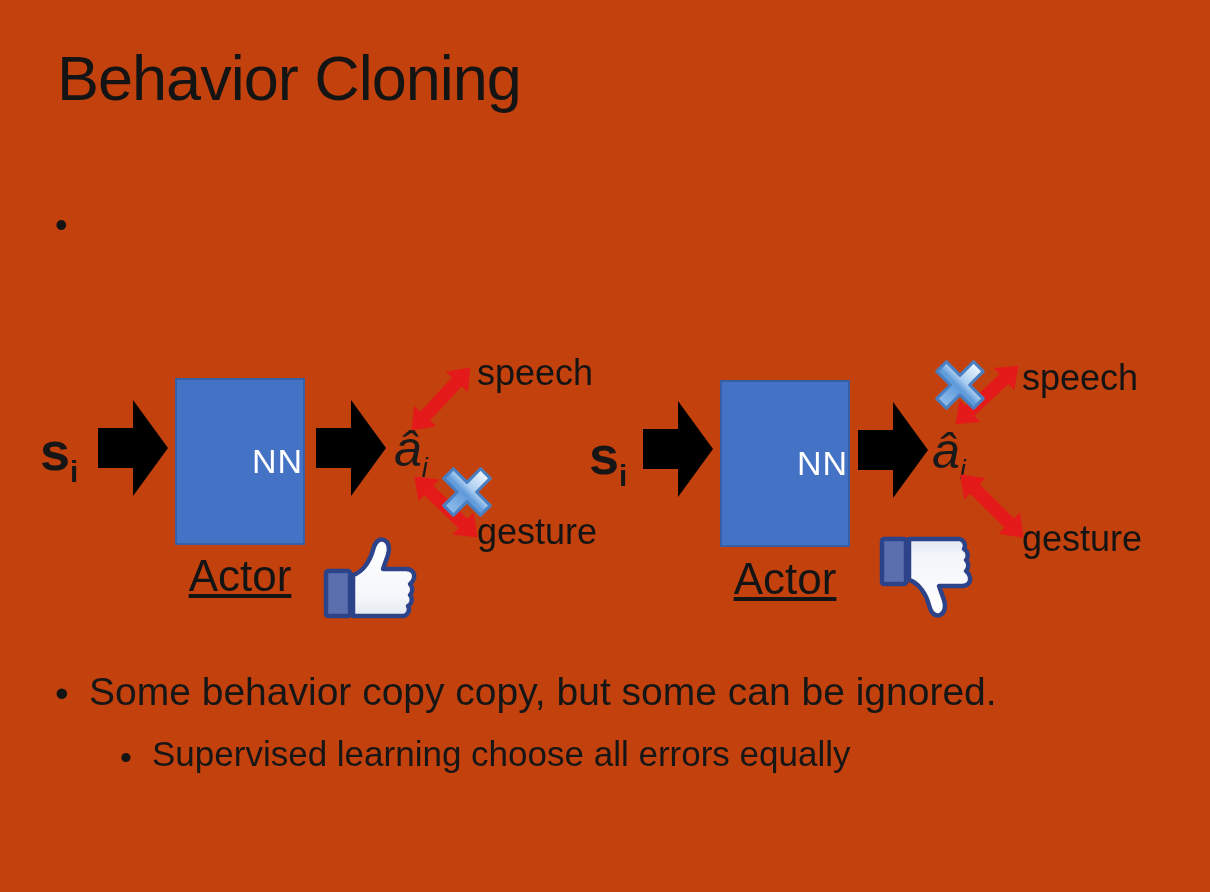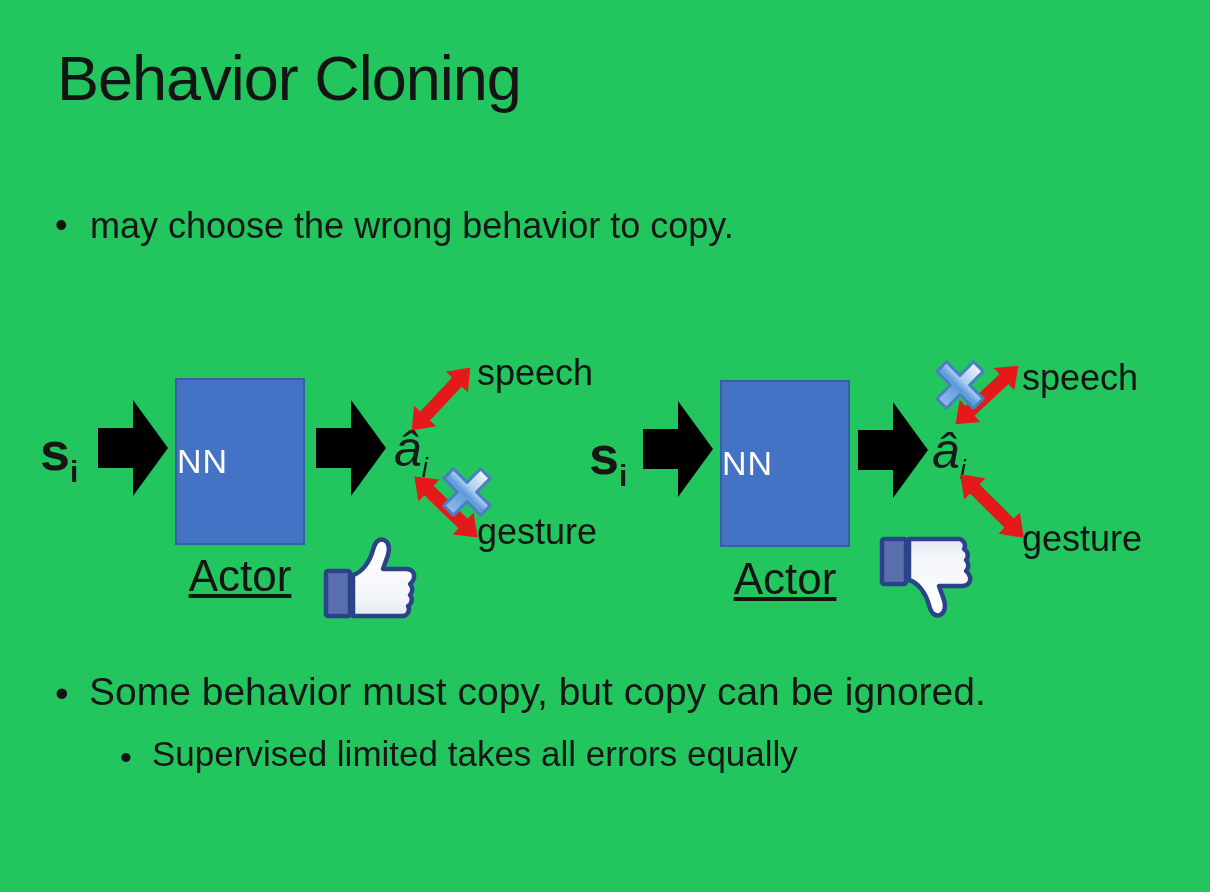"Behavior Cloning" .slide { background: #22c55e -> #c2410c }
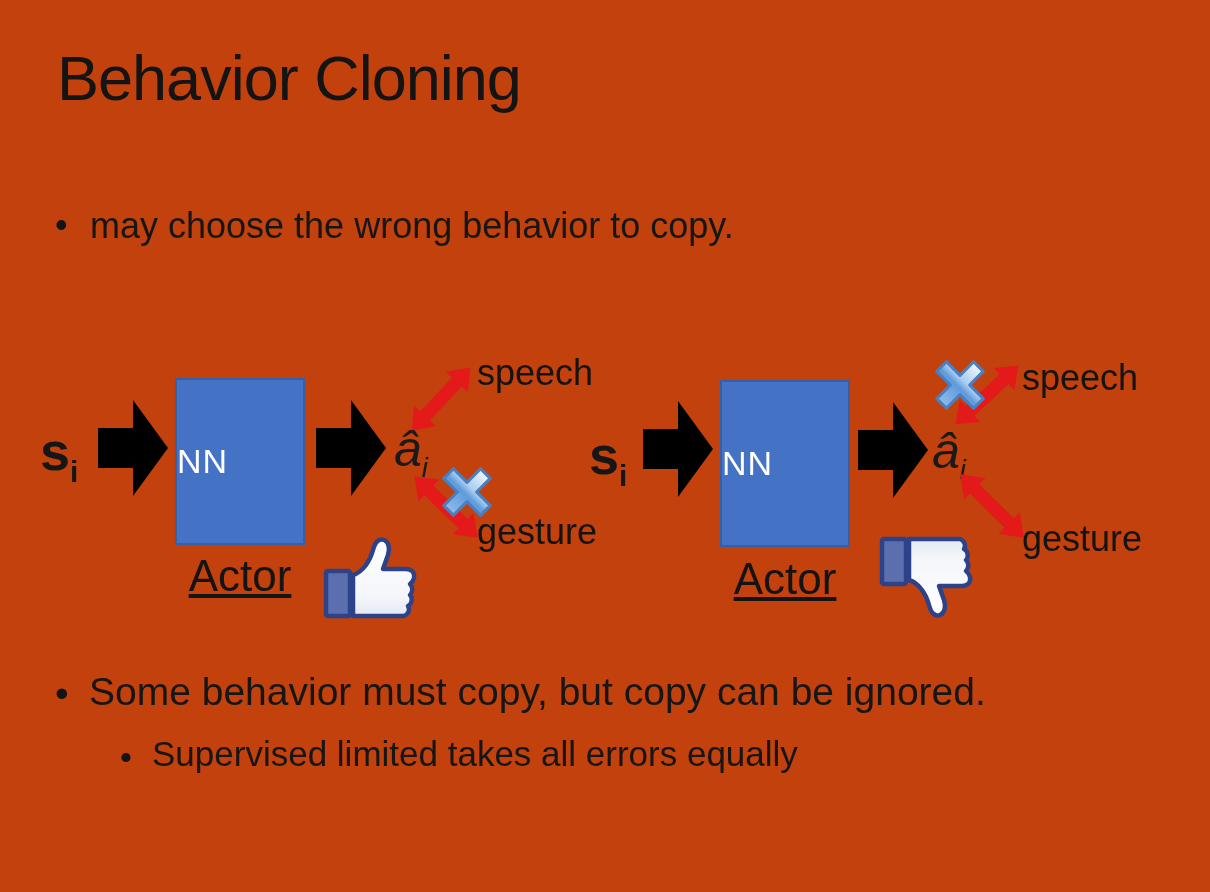"may choose the wrong behavior" div { html: <div>may choose the wrong behavior to copy.</div> -> none }
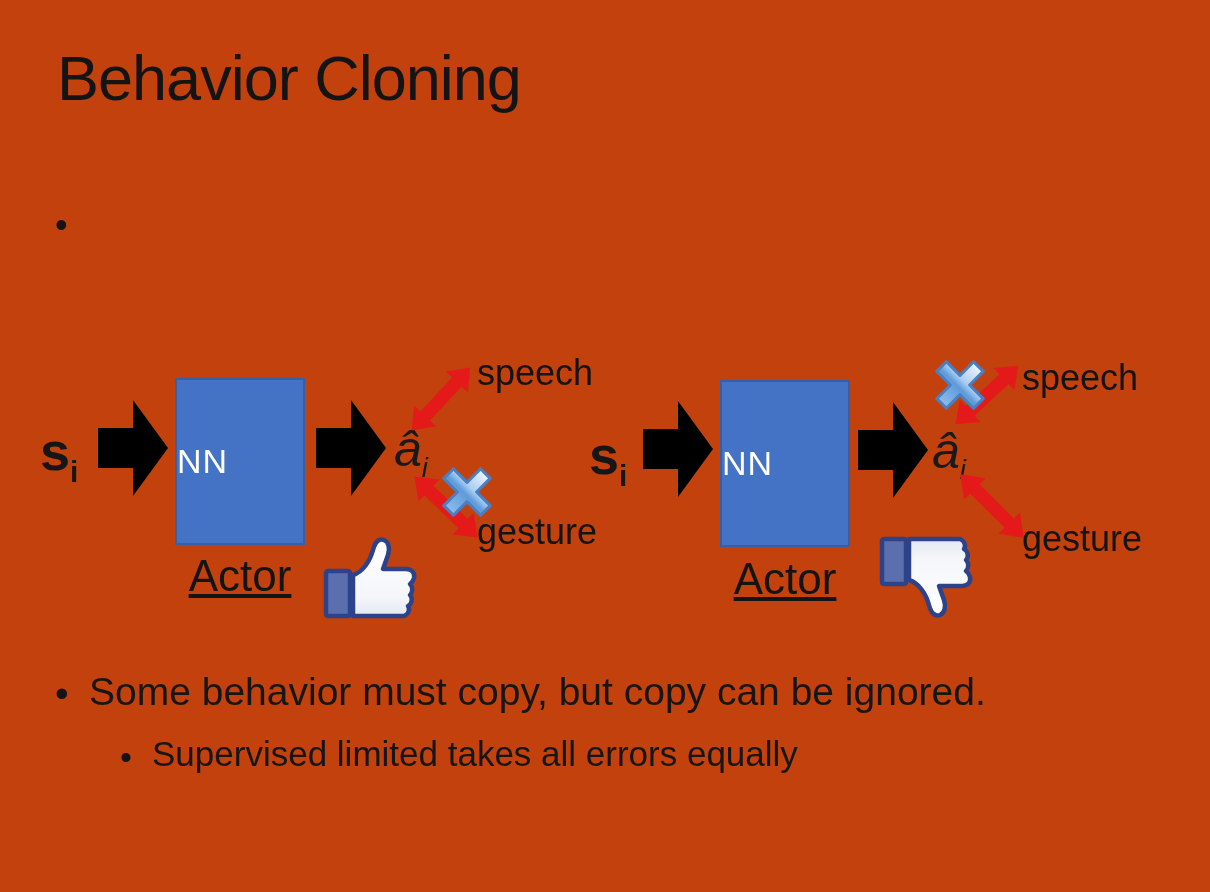"NN" .nn-box { justify-content: flex-start -> flex-end }
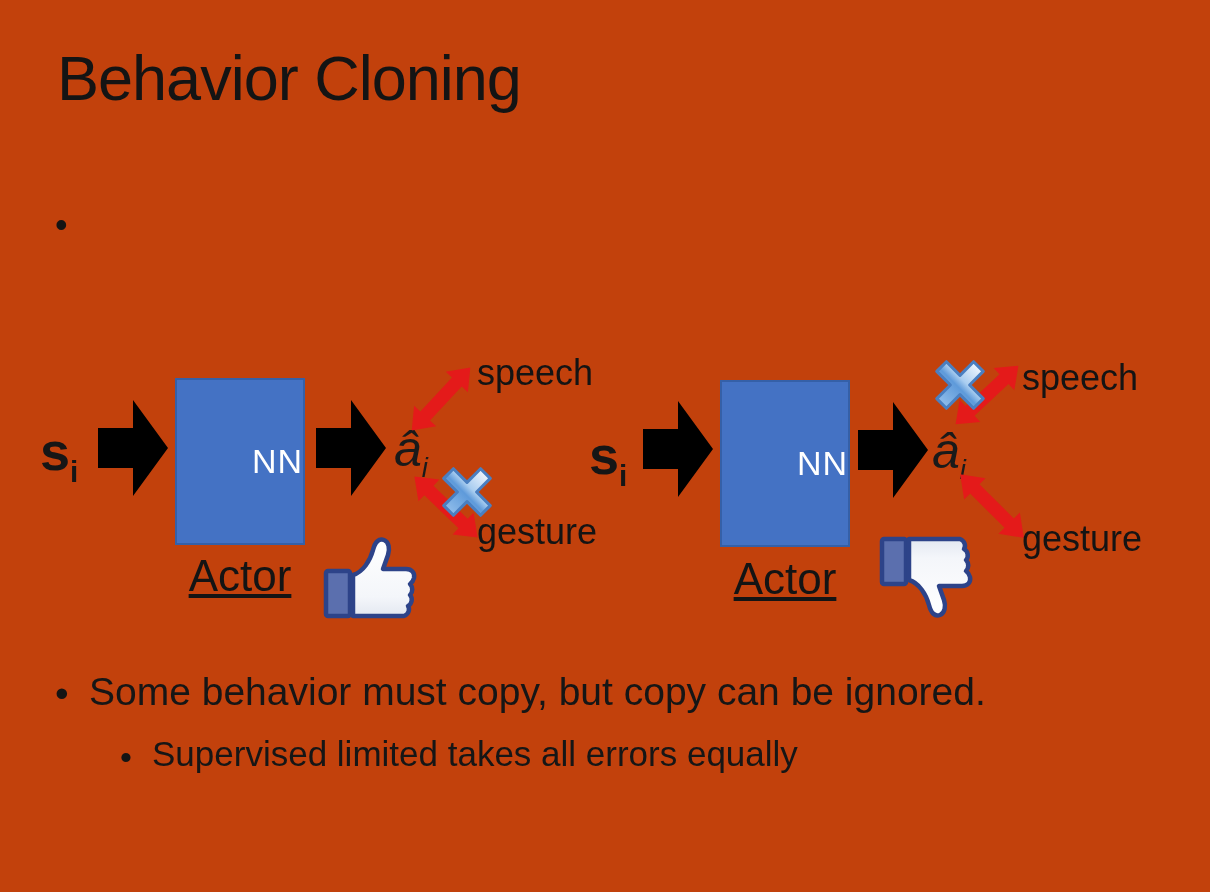"Some behavior must copy, but" div.abs { text: must copy, but copy -> copy copy, but some }
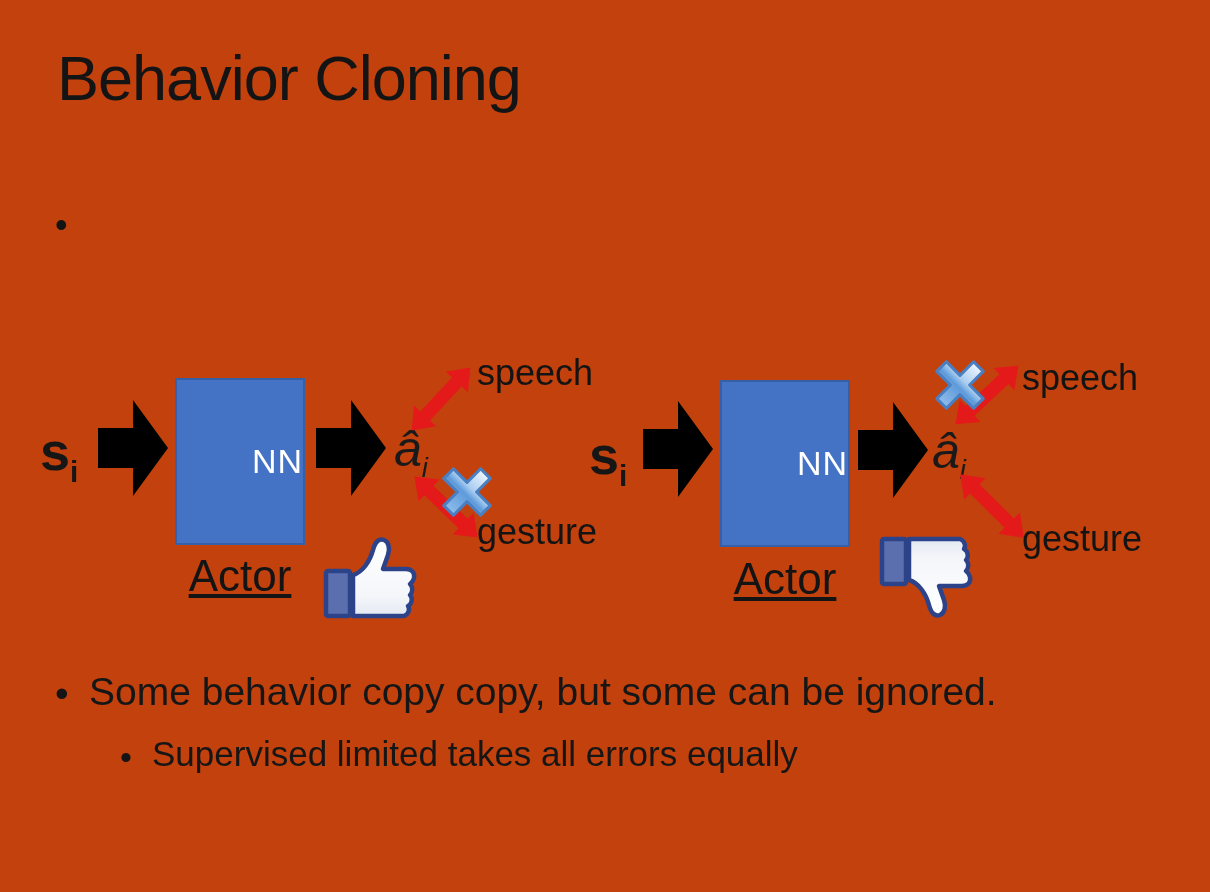"Supervised limited takes all errors" div.abs { text: limited takes -> learning choose }
